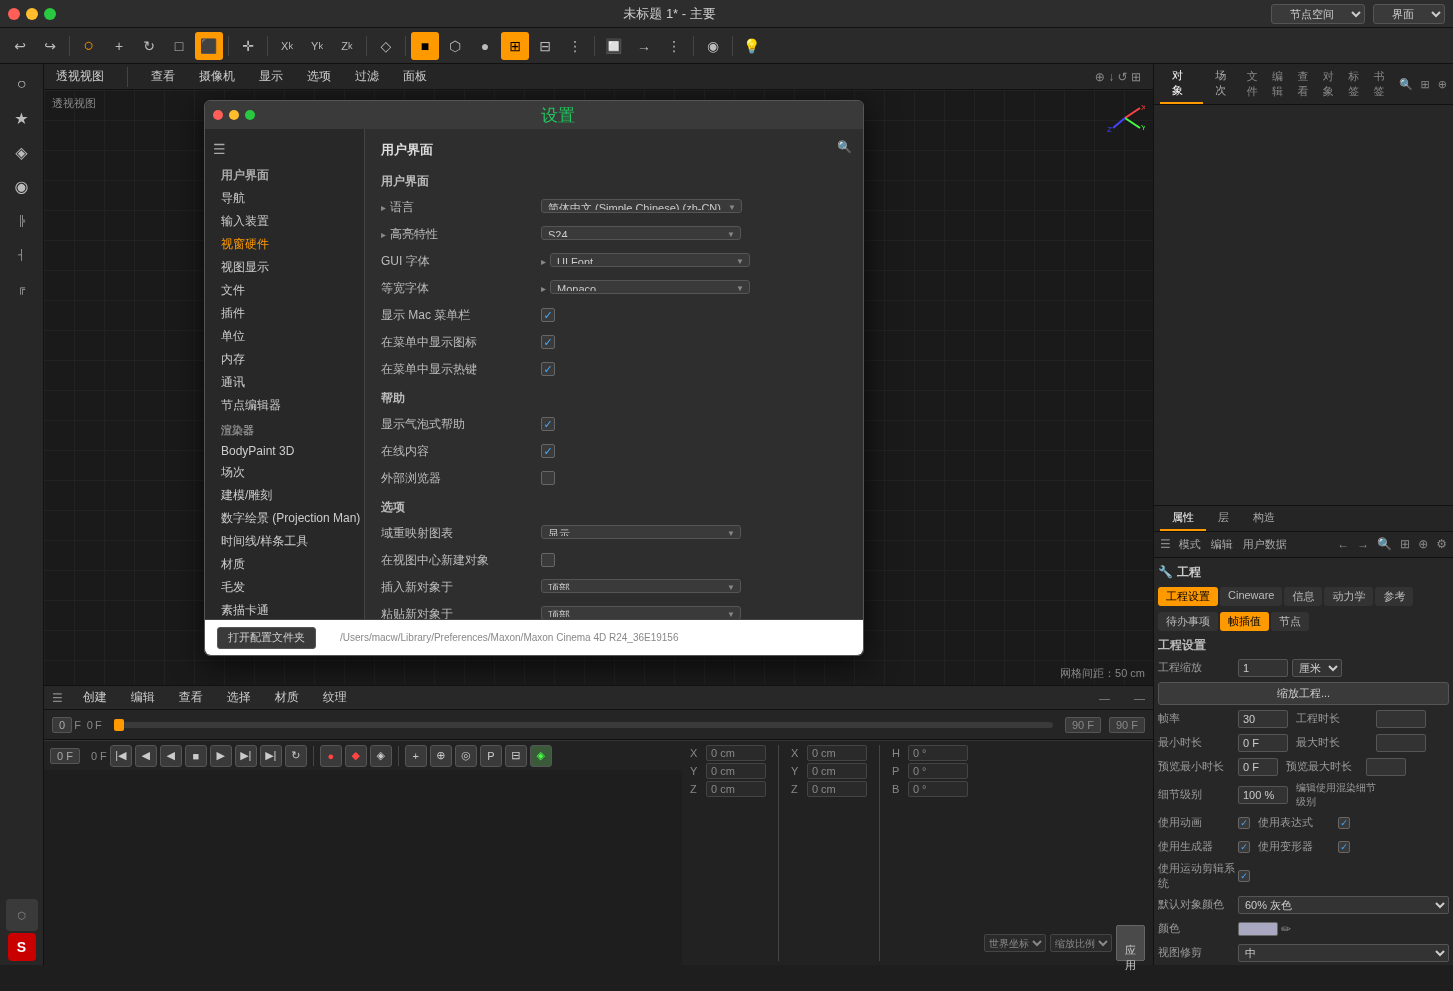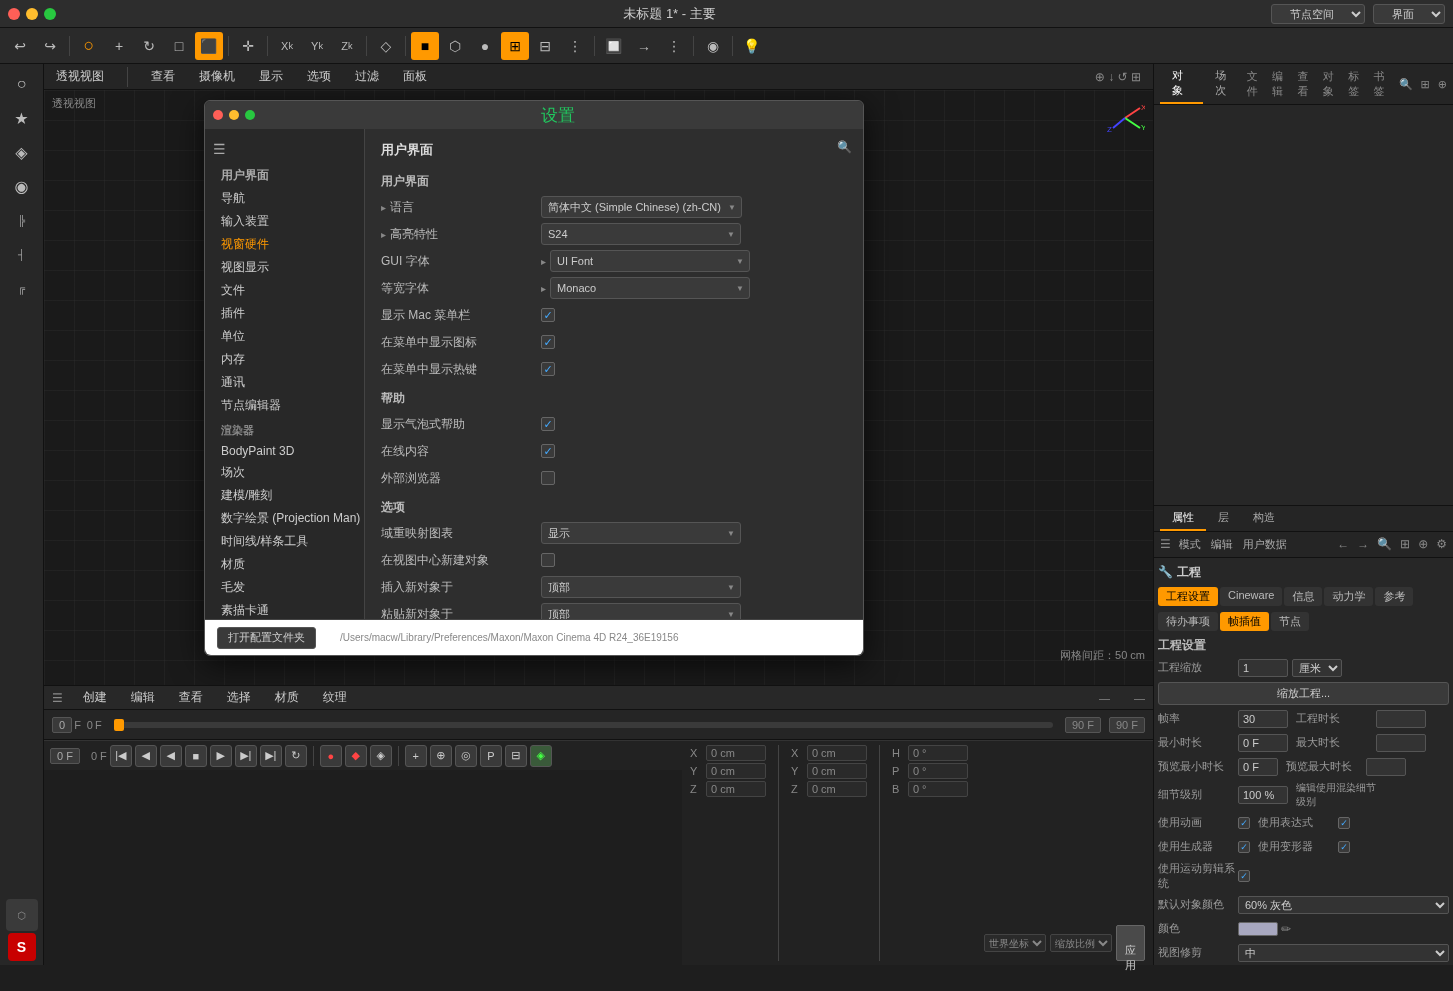"简体中文 (Simple Chinese) (zh-CN)" .setting-select { height: 22px -> 14px }
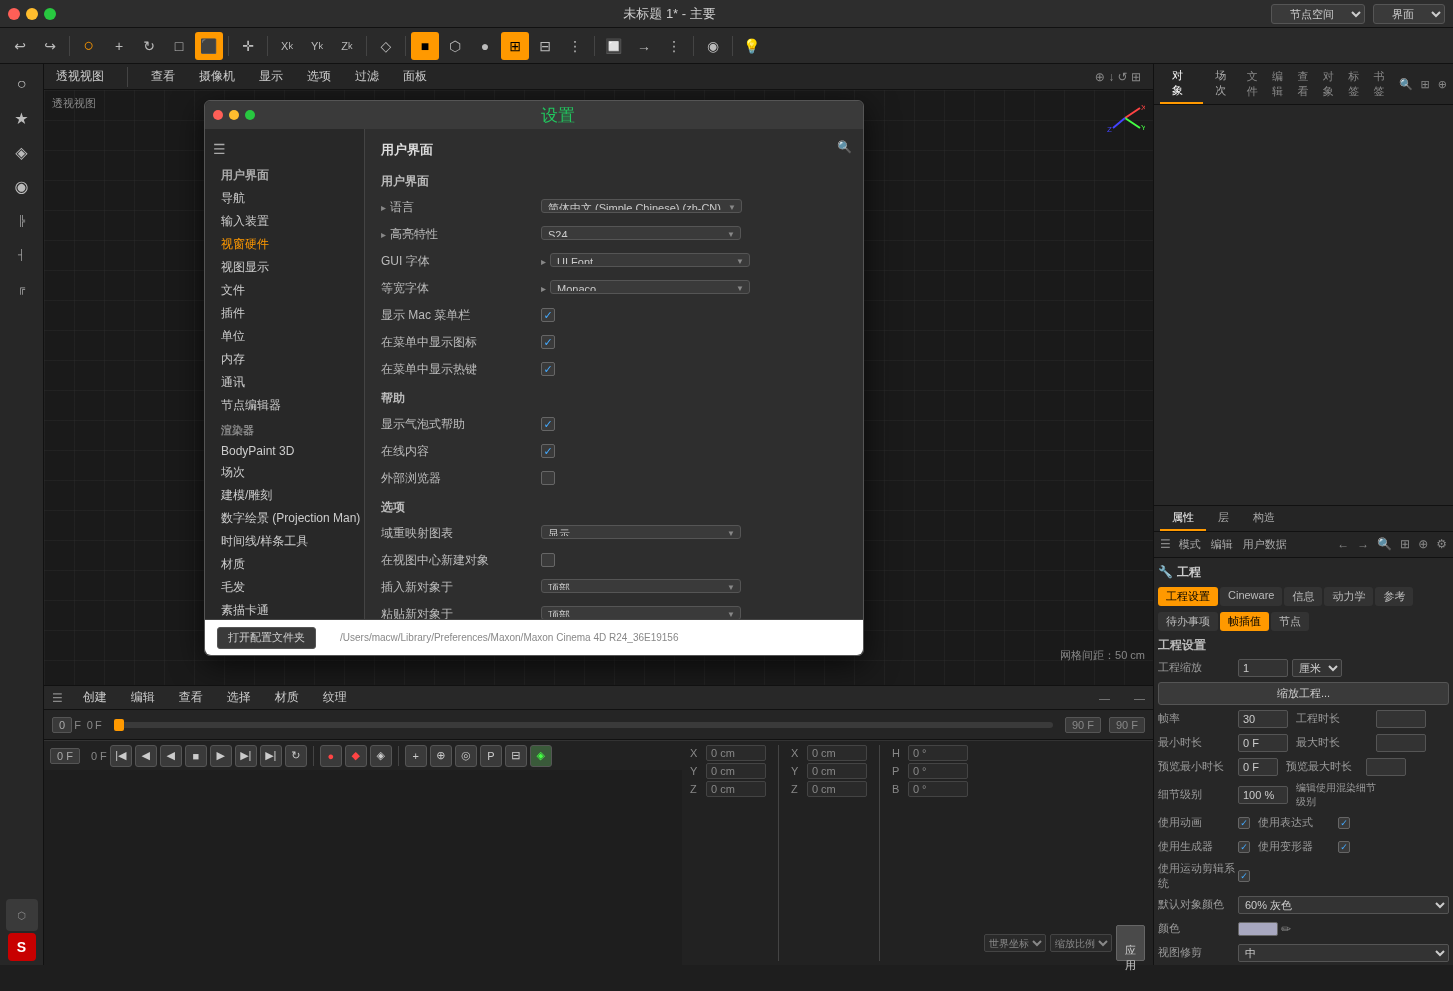"网格间距：50 cm" .viewport-bottom-info { bottom: 22px -> 4px }
